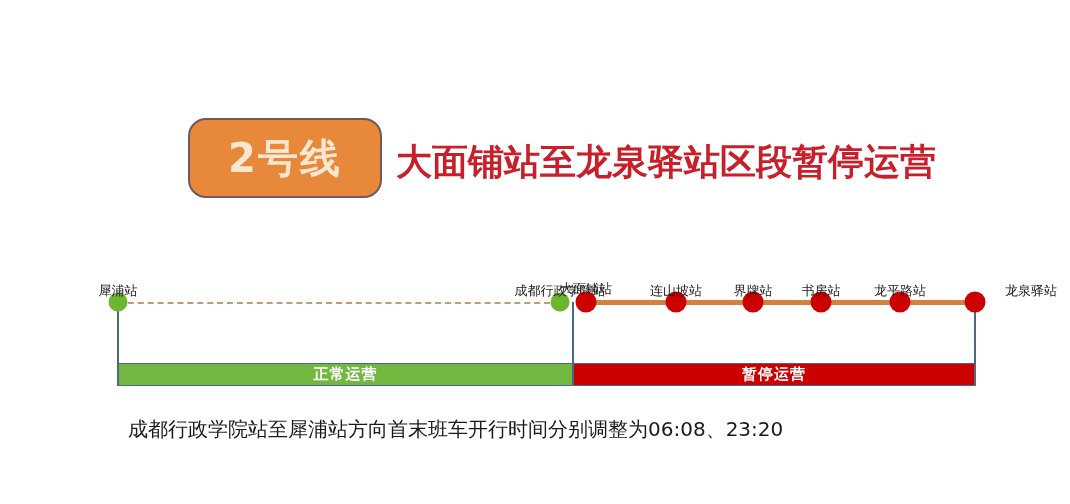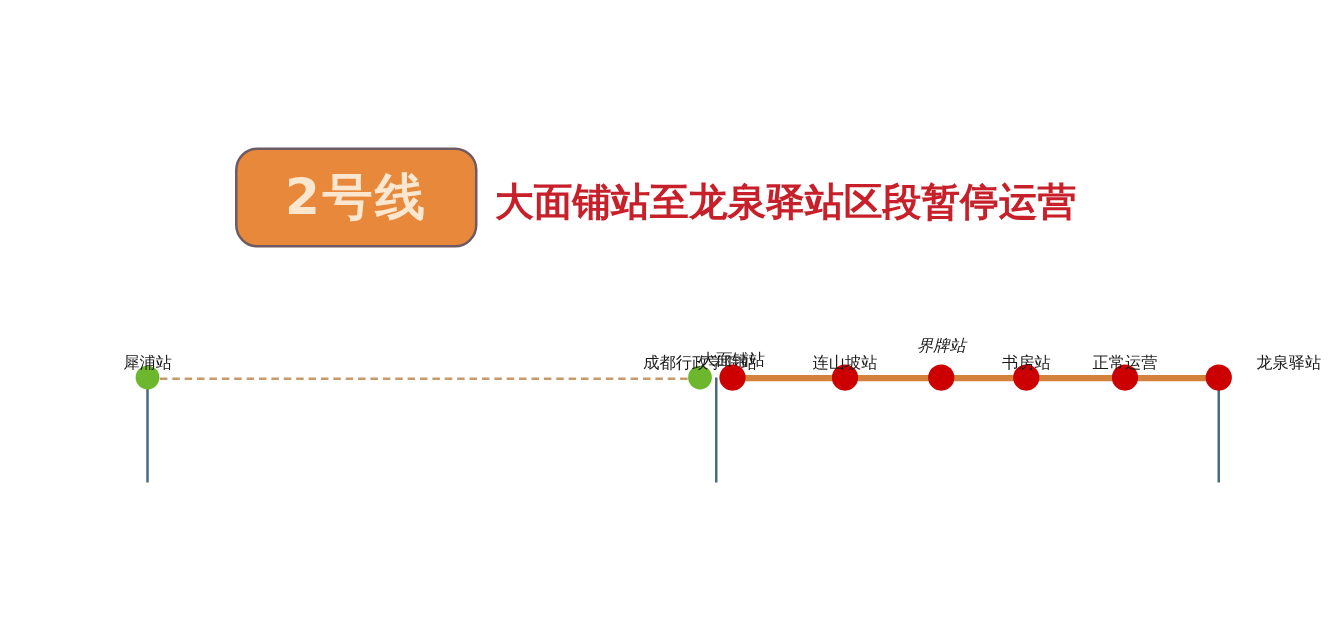"大面铺站至龙泉驿站区段暂停运营" .headline { font-size: 31px -> 36px }
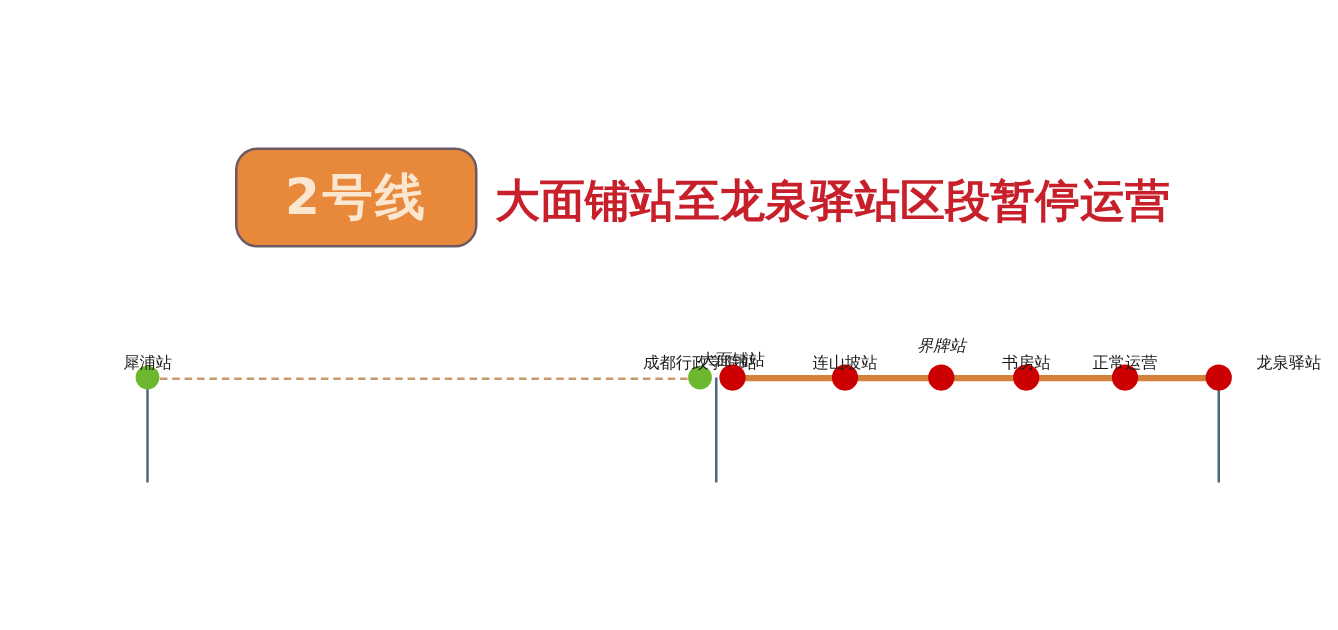"界牌站" div.station-label { font-style: italic -> none; top: 246px -> 259px }
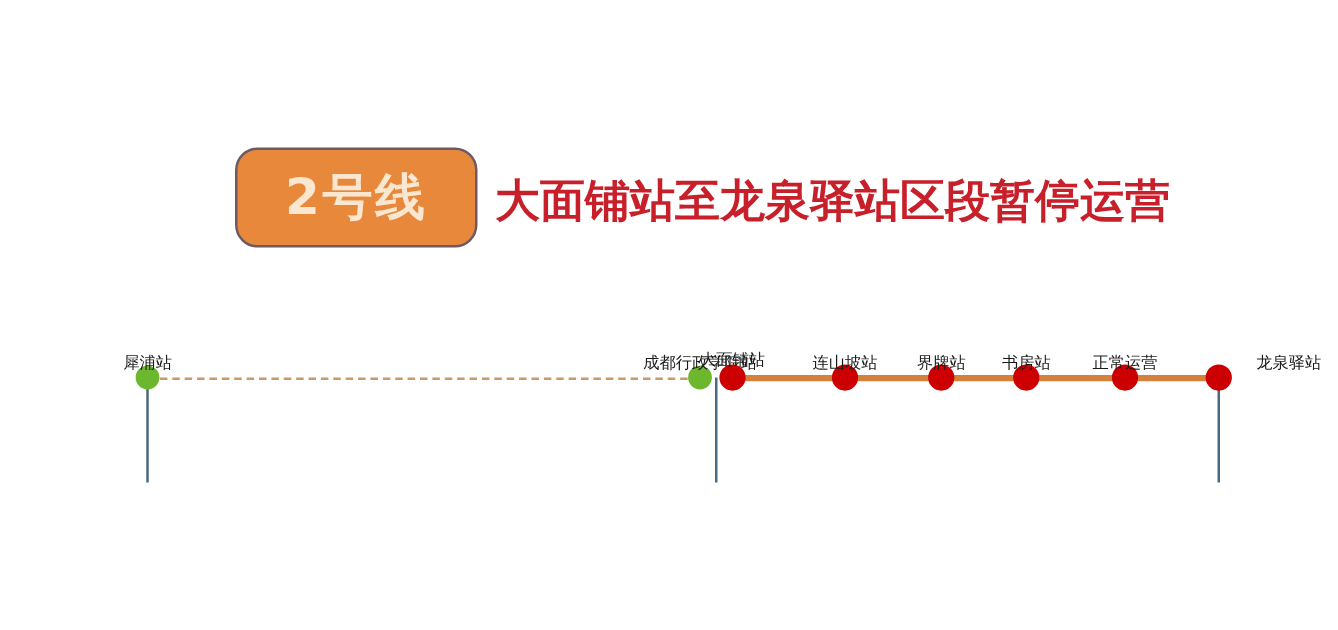"正常运营" div.station-label { text: 正常运营 -> 龙平路站 }
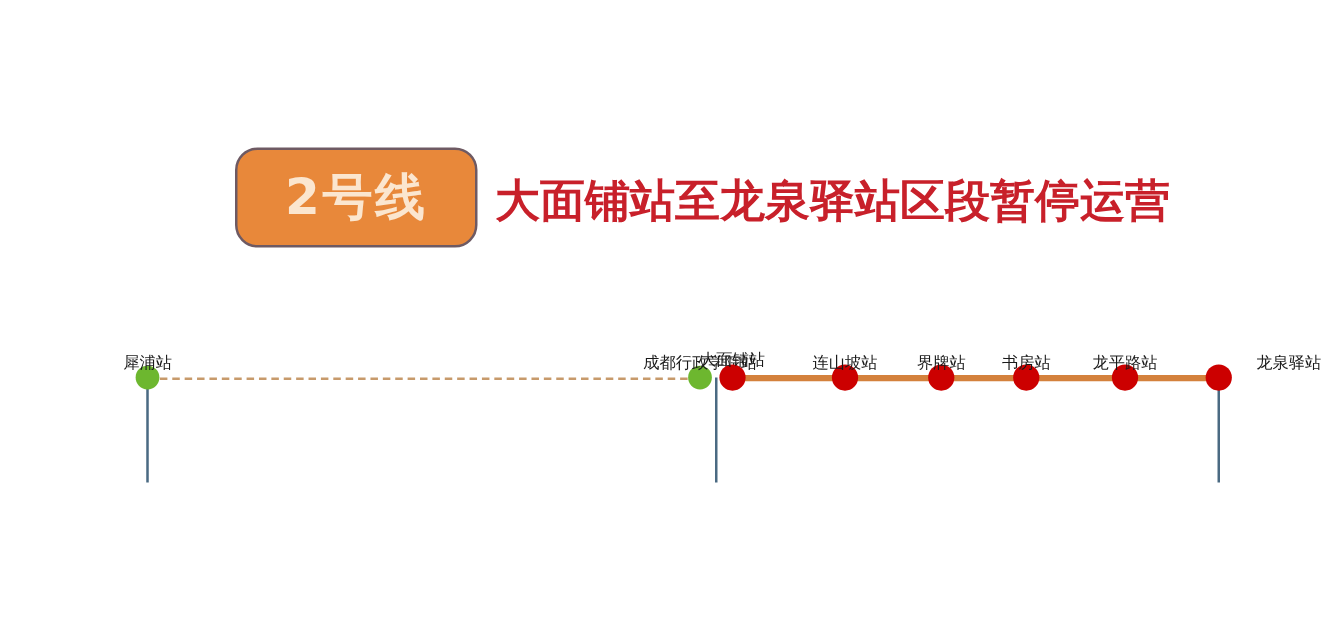"正常运营" div.status-bar { html: none -> <div> <span>正常运营</span> </div> }
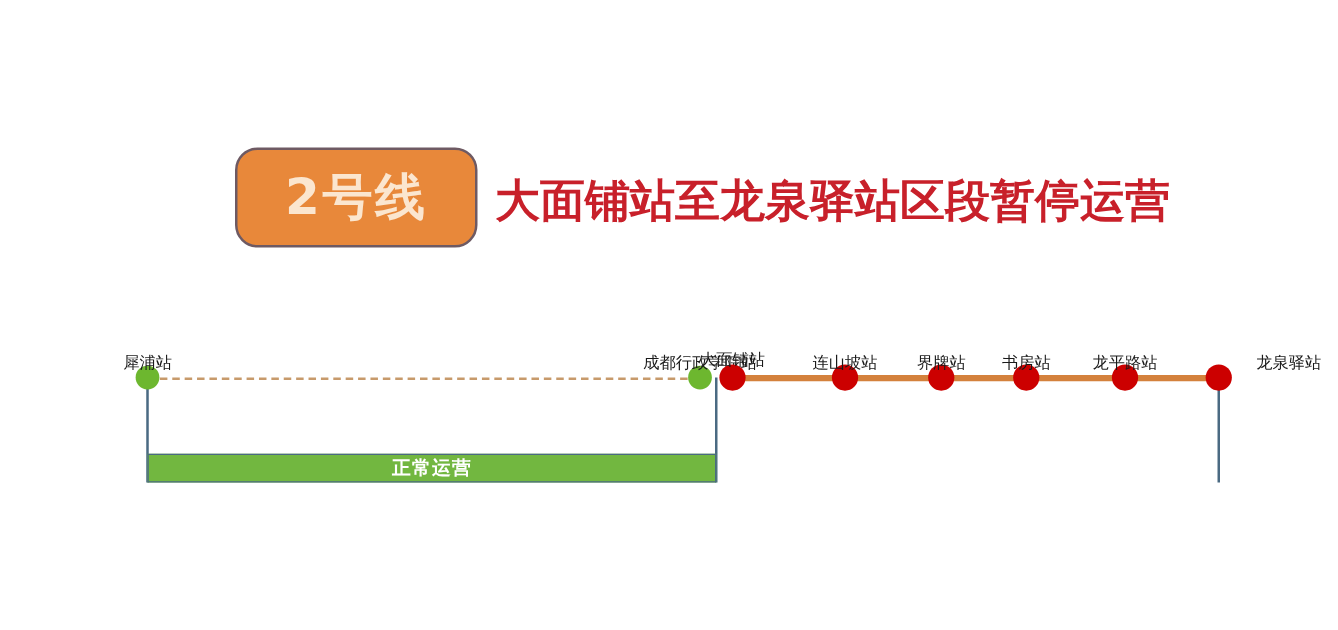"暂停运营" div.status-bar { html: none -> <div> <span>暂停运营</span> </div> }
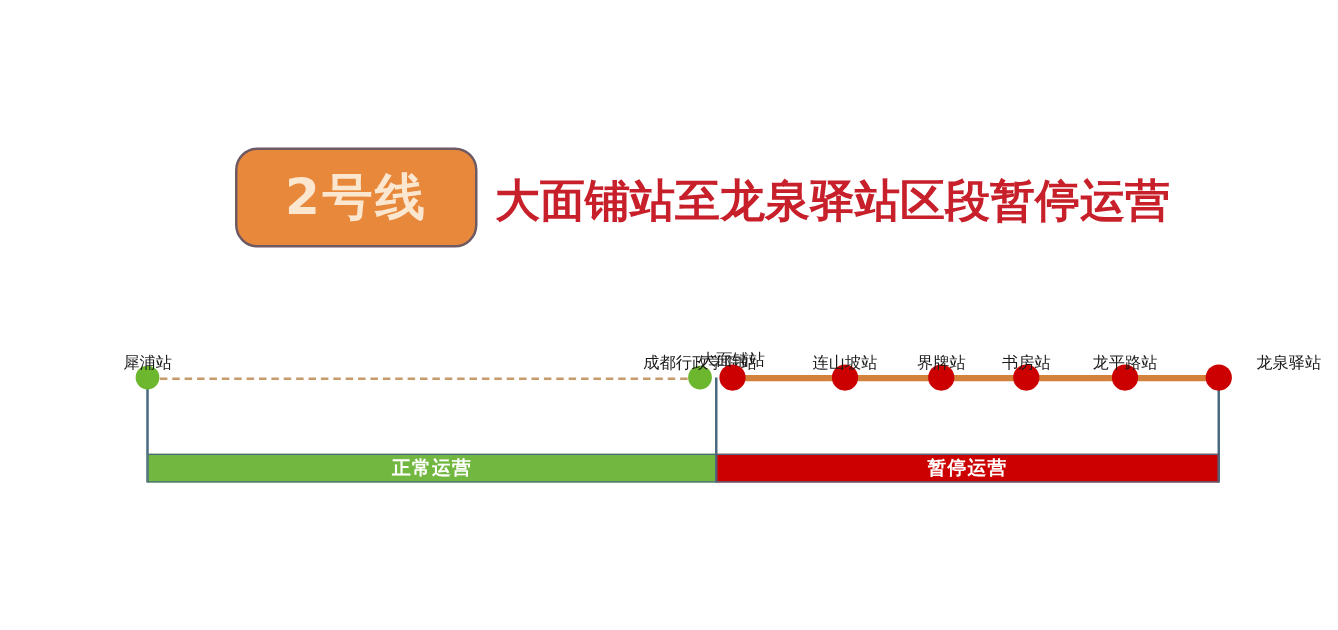"成都行政学院站至犀浦站方向首末班车开行时间分别调整为06:08、23:20" div.footnote { html: none -> <div>成都行政学院站至犀浦站方向首末班车开行时间分别调整为06:08、23:20</div> }
